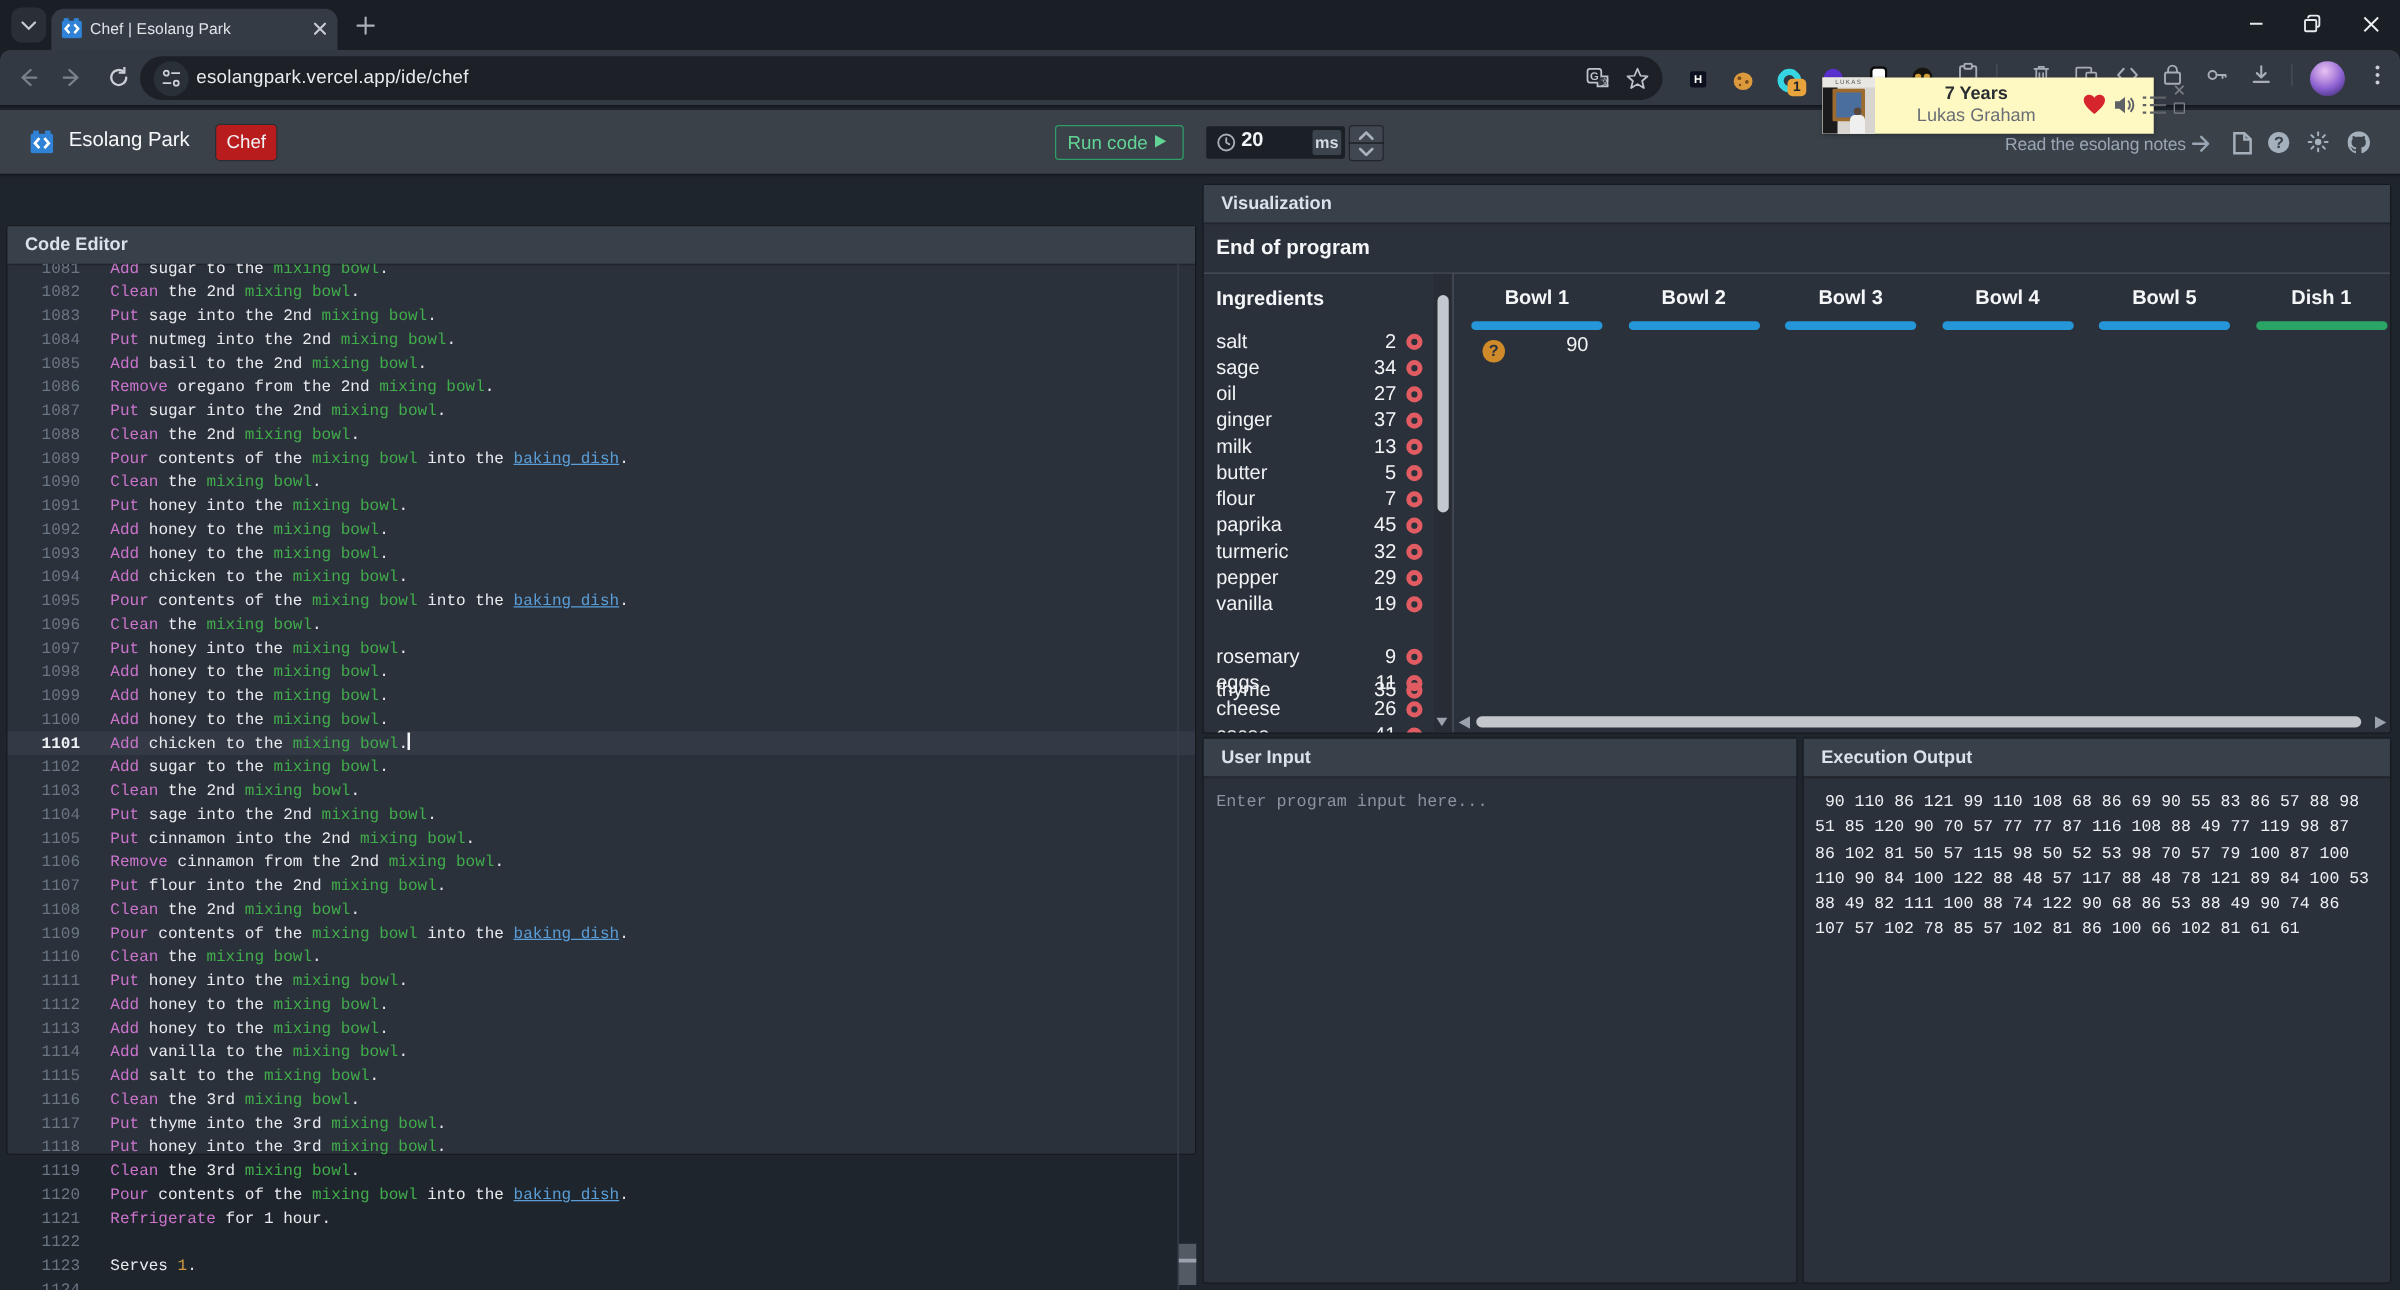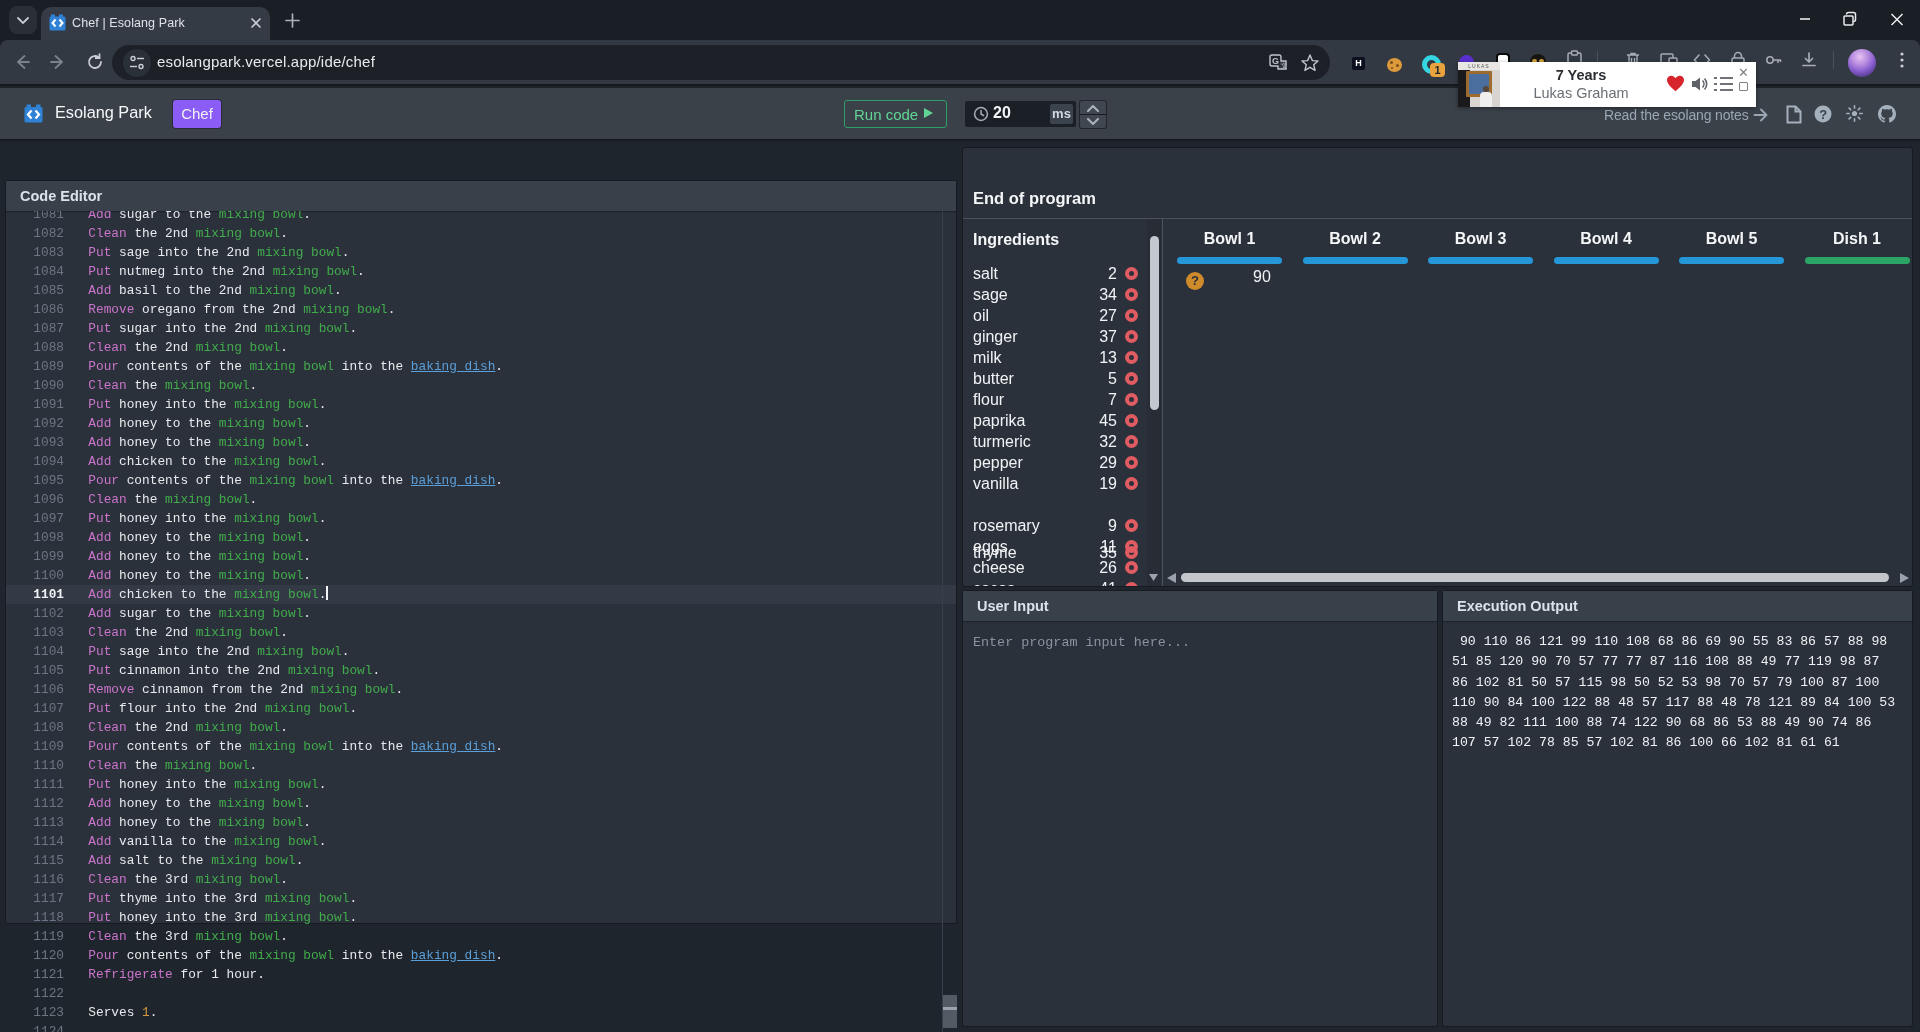"7 Years" #popup { background: #ffffff -> #fef9c3; width: 298px -> 265px }
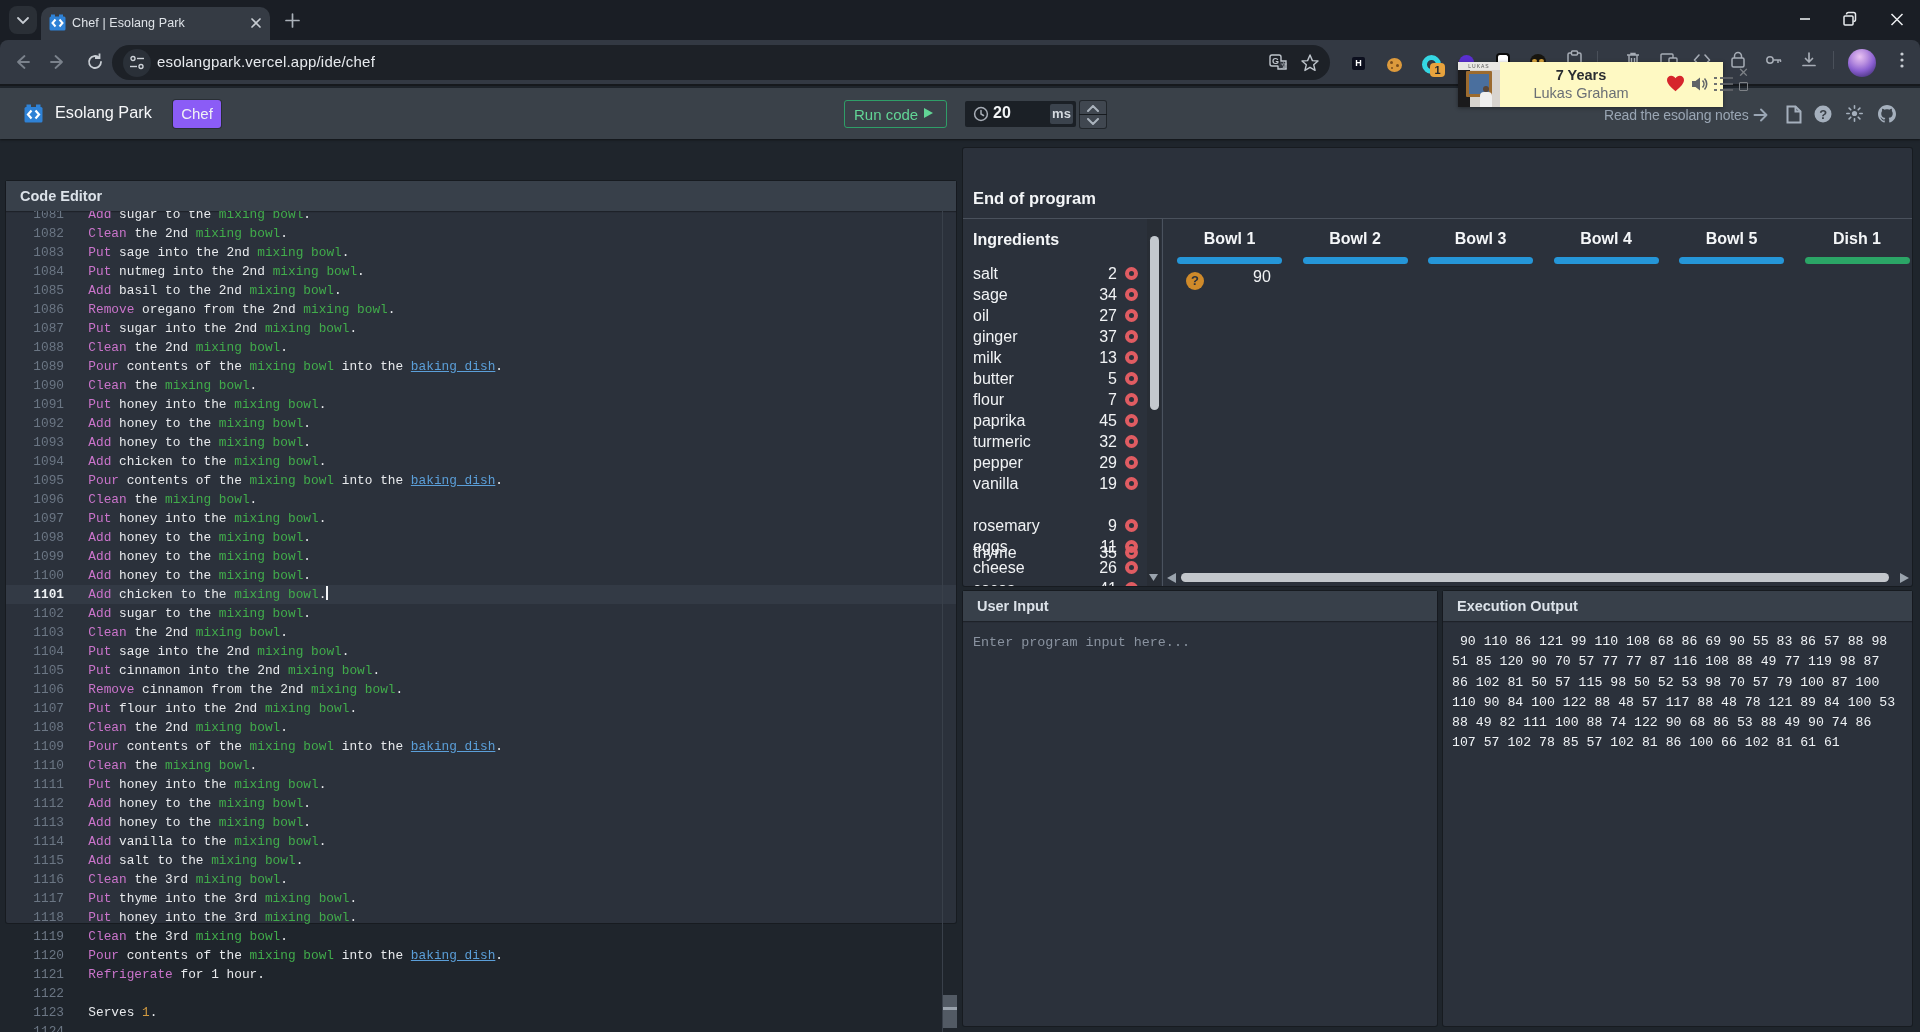"Chef" #chefbtn { background: #8b5cf6 -> #b91c1c }
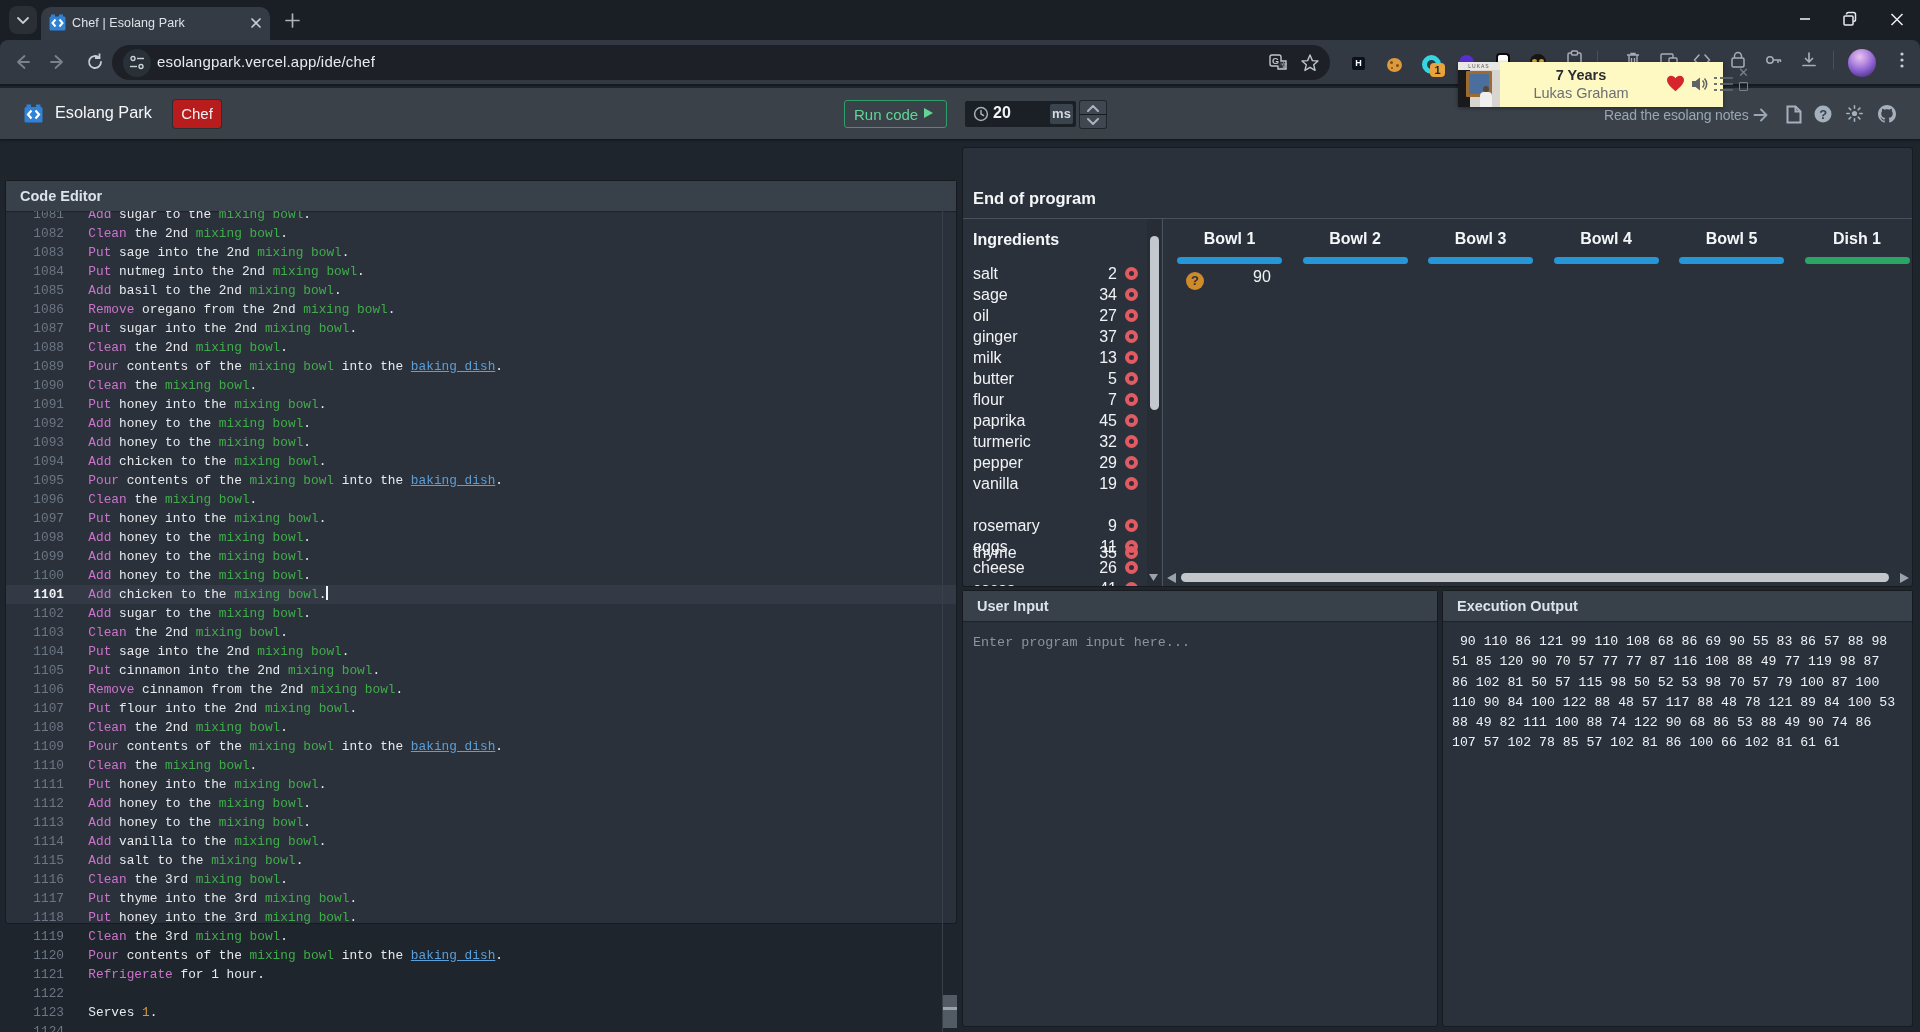"Visualization" div.phead { html: none -> <div> <span>Visualization</span> </div> }
